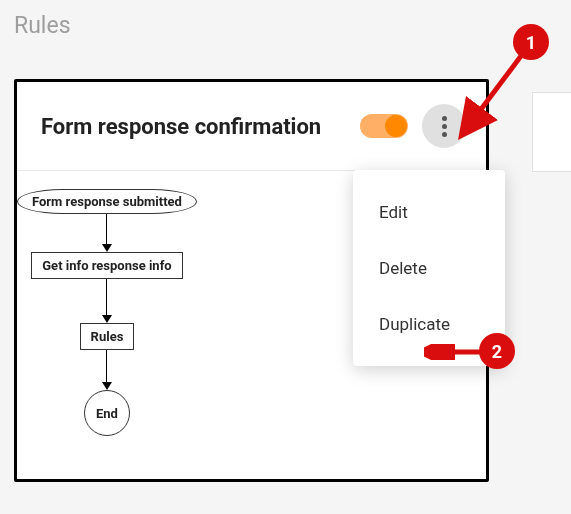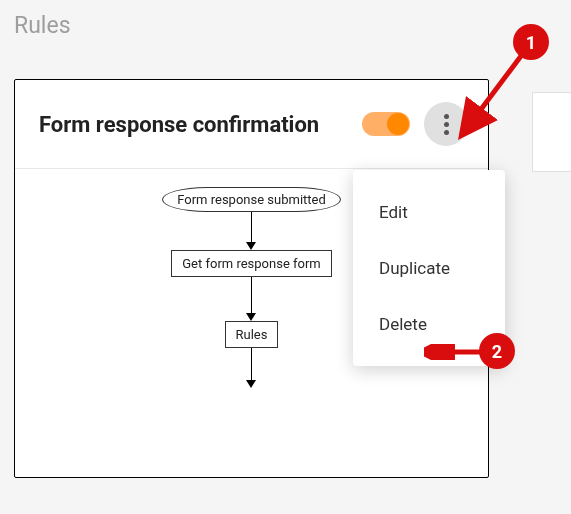"Form response confirmation" .card { border: 1px solid #000000 -> 3px solid #000000 }
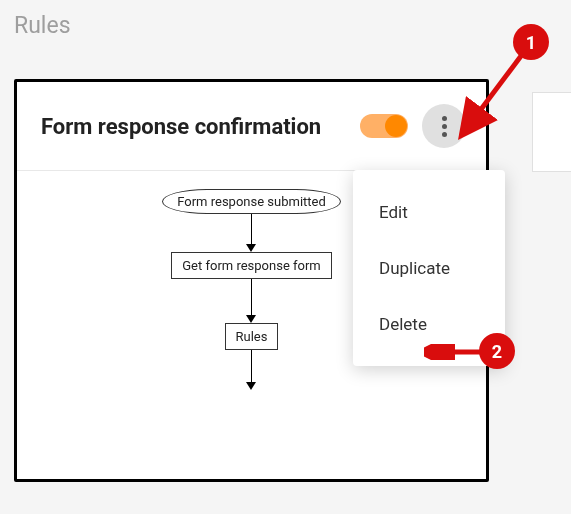"Form response submitted" .card-body { font-weight: none -> bold; justify-content: center -> none }
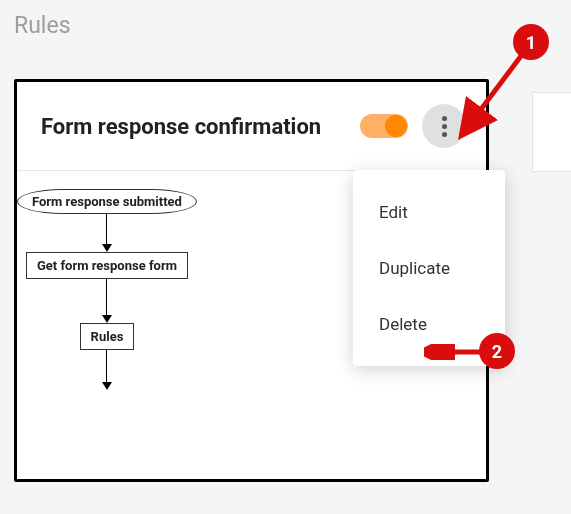"Get form response form" div.node { text: form response form -> info response info }
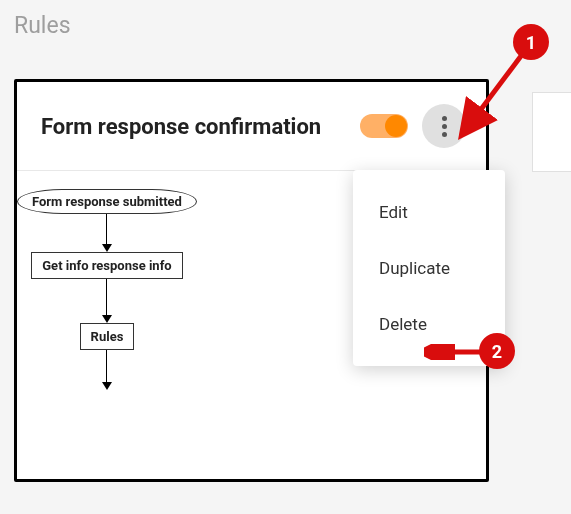"Duplicate" div.dropdown-item { order: before "Delete" -> after "Delete" }
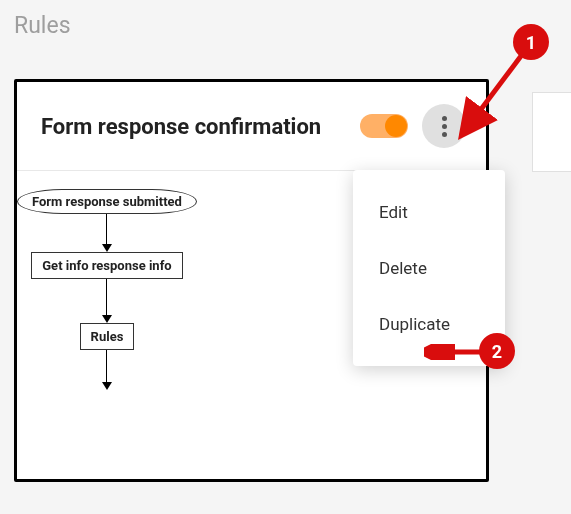"End" div.node { html: none -> <div>End</div> }
